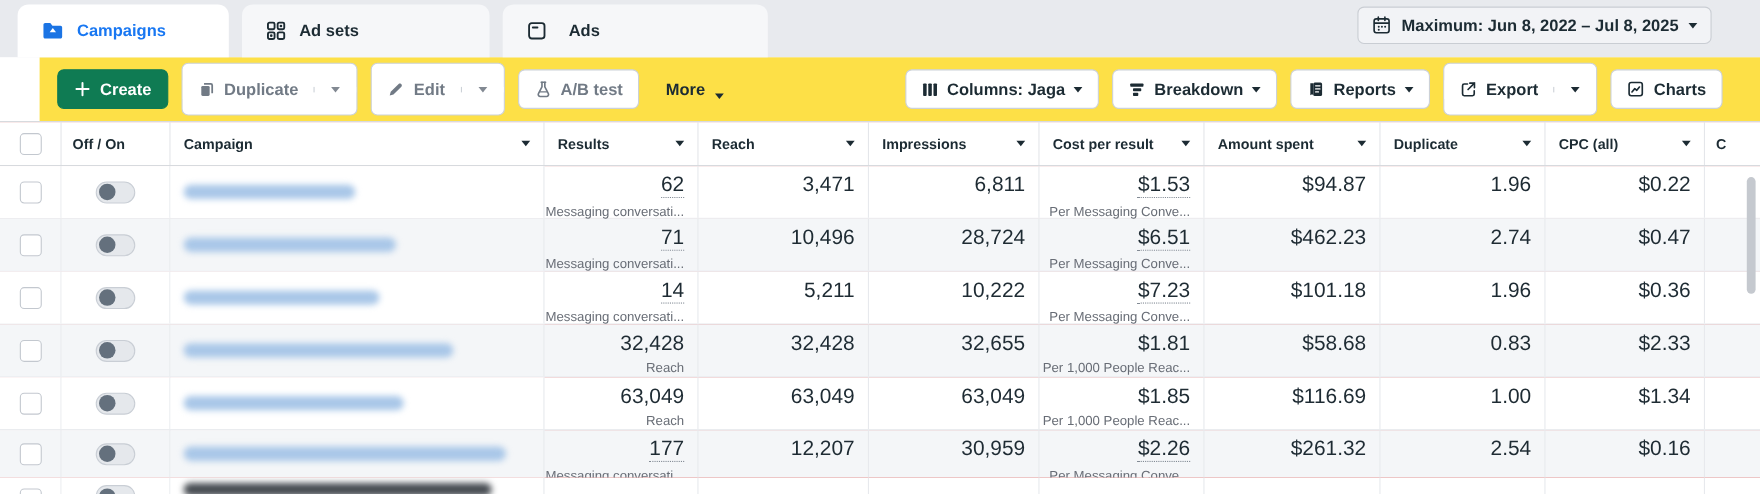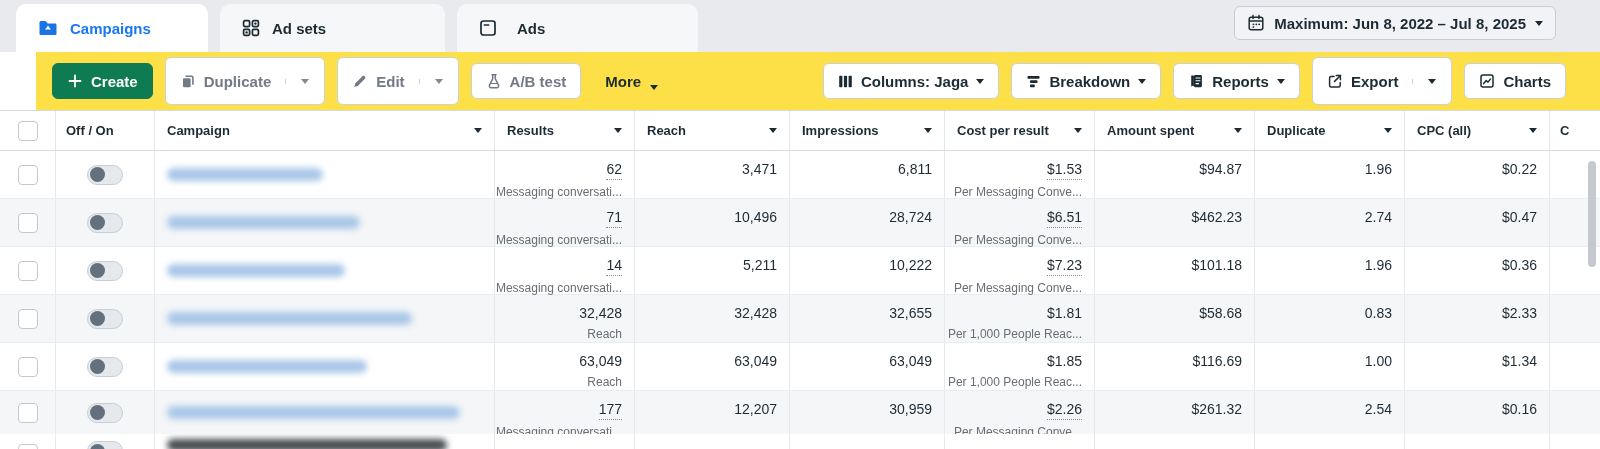"62" .val { font-size: 14px -> 19px }
